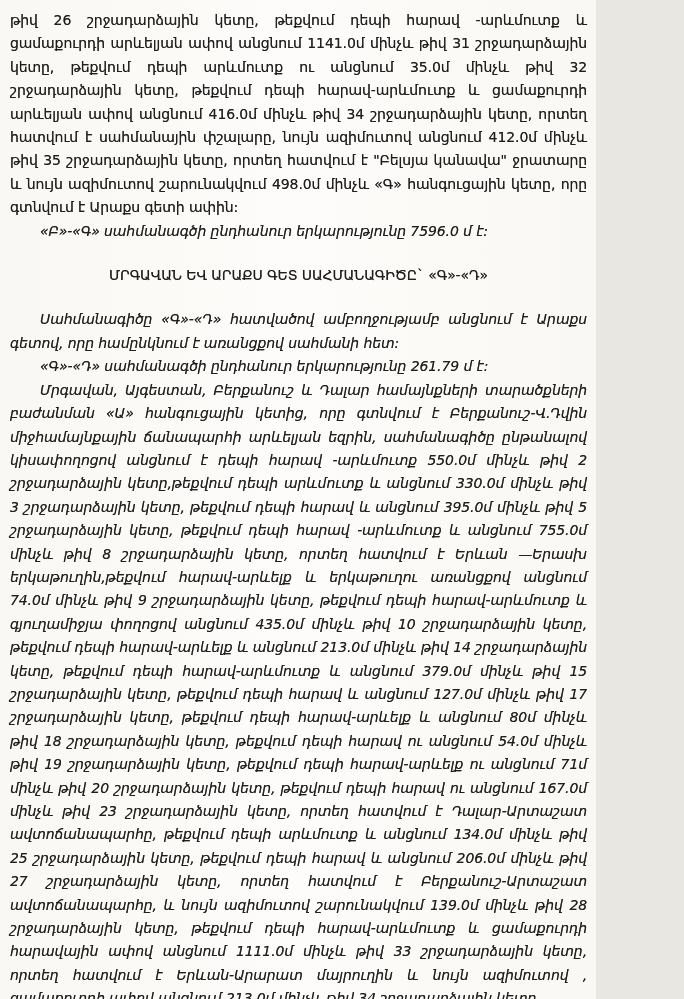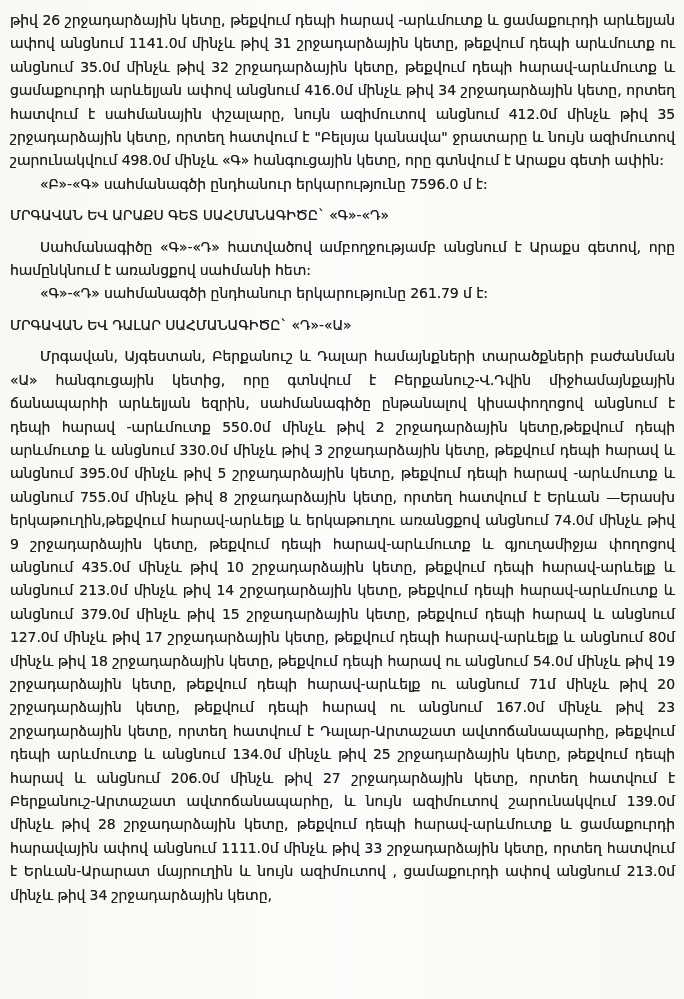"թիվ 26 շրջադարձային կետը, թեքվում" .page { width: 684px -> 596px }
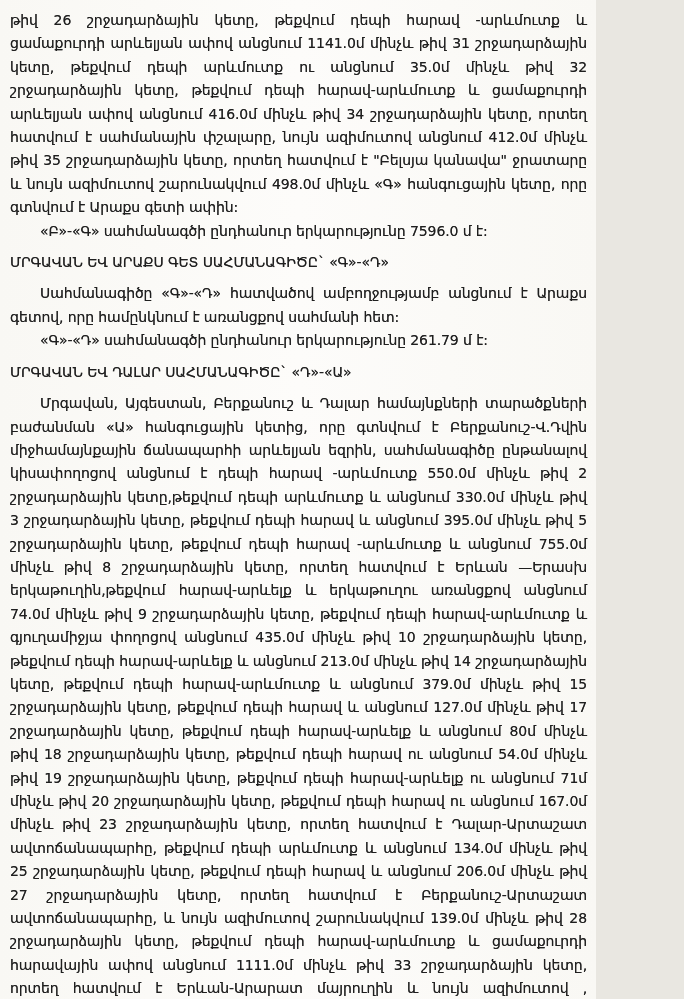"«Բ»-«Գ» սահմանագծի ընդհանուր" .indent { font-style: none -> italic }
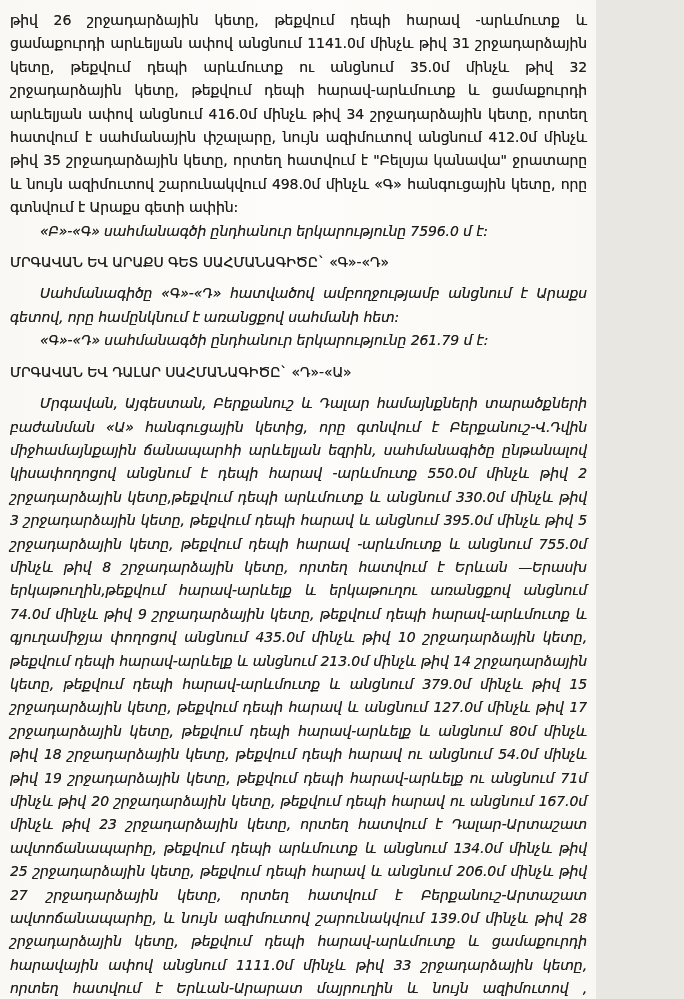"ՄՐԳԱՎԱՆ ԵՎ ԱՐԱՔՍ ԳԵՏ ՍԱՀՄԱՆԱԳԻԾԸ`" .heading { margin: 8px 0 -> 21px 0; text-align: none -> center }
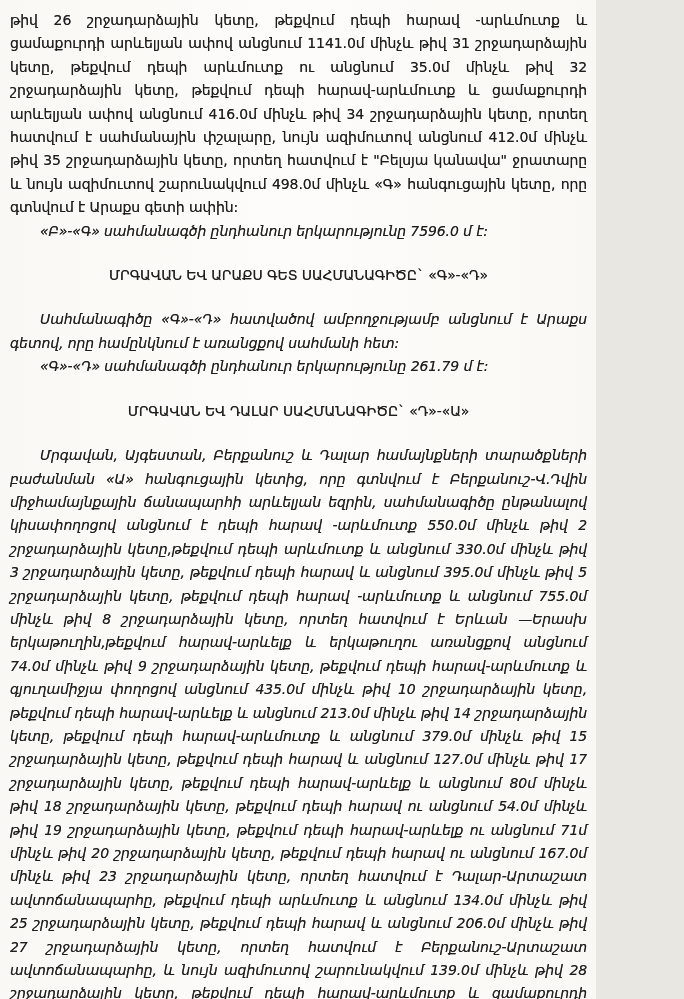"ՄՐԳԱՎԱՆ ԵՎ ԴԱԼԱՐ ՍԱՀՄԱՆԱԳԻԾԸ` «Դ»-«Ա»" p.heading { html: <p>ՄՐԳԱՎԱՆ ԵՎ ԴԱԼԱՐ ՍԱՀՄԱՆԱԳԻԾԸ` «Դ»-«Ա»</p> -> none }
